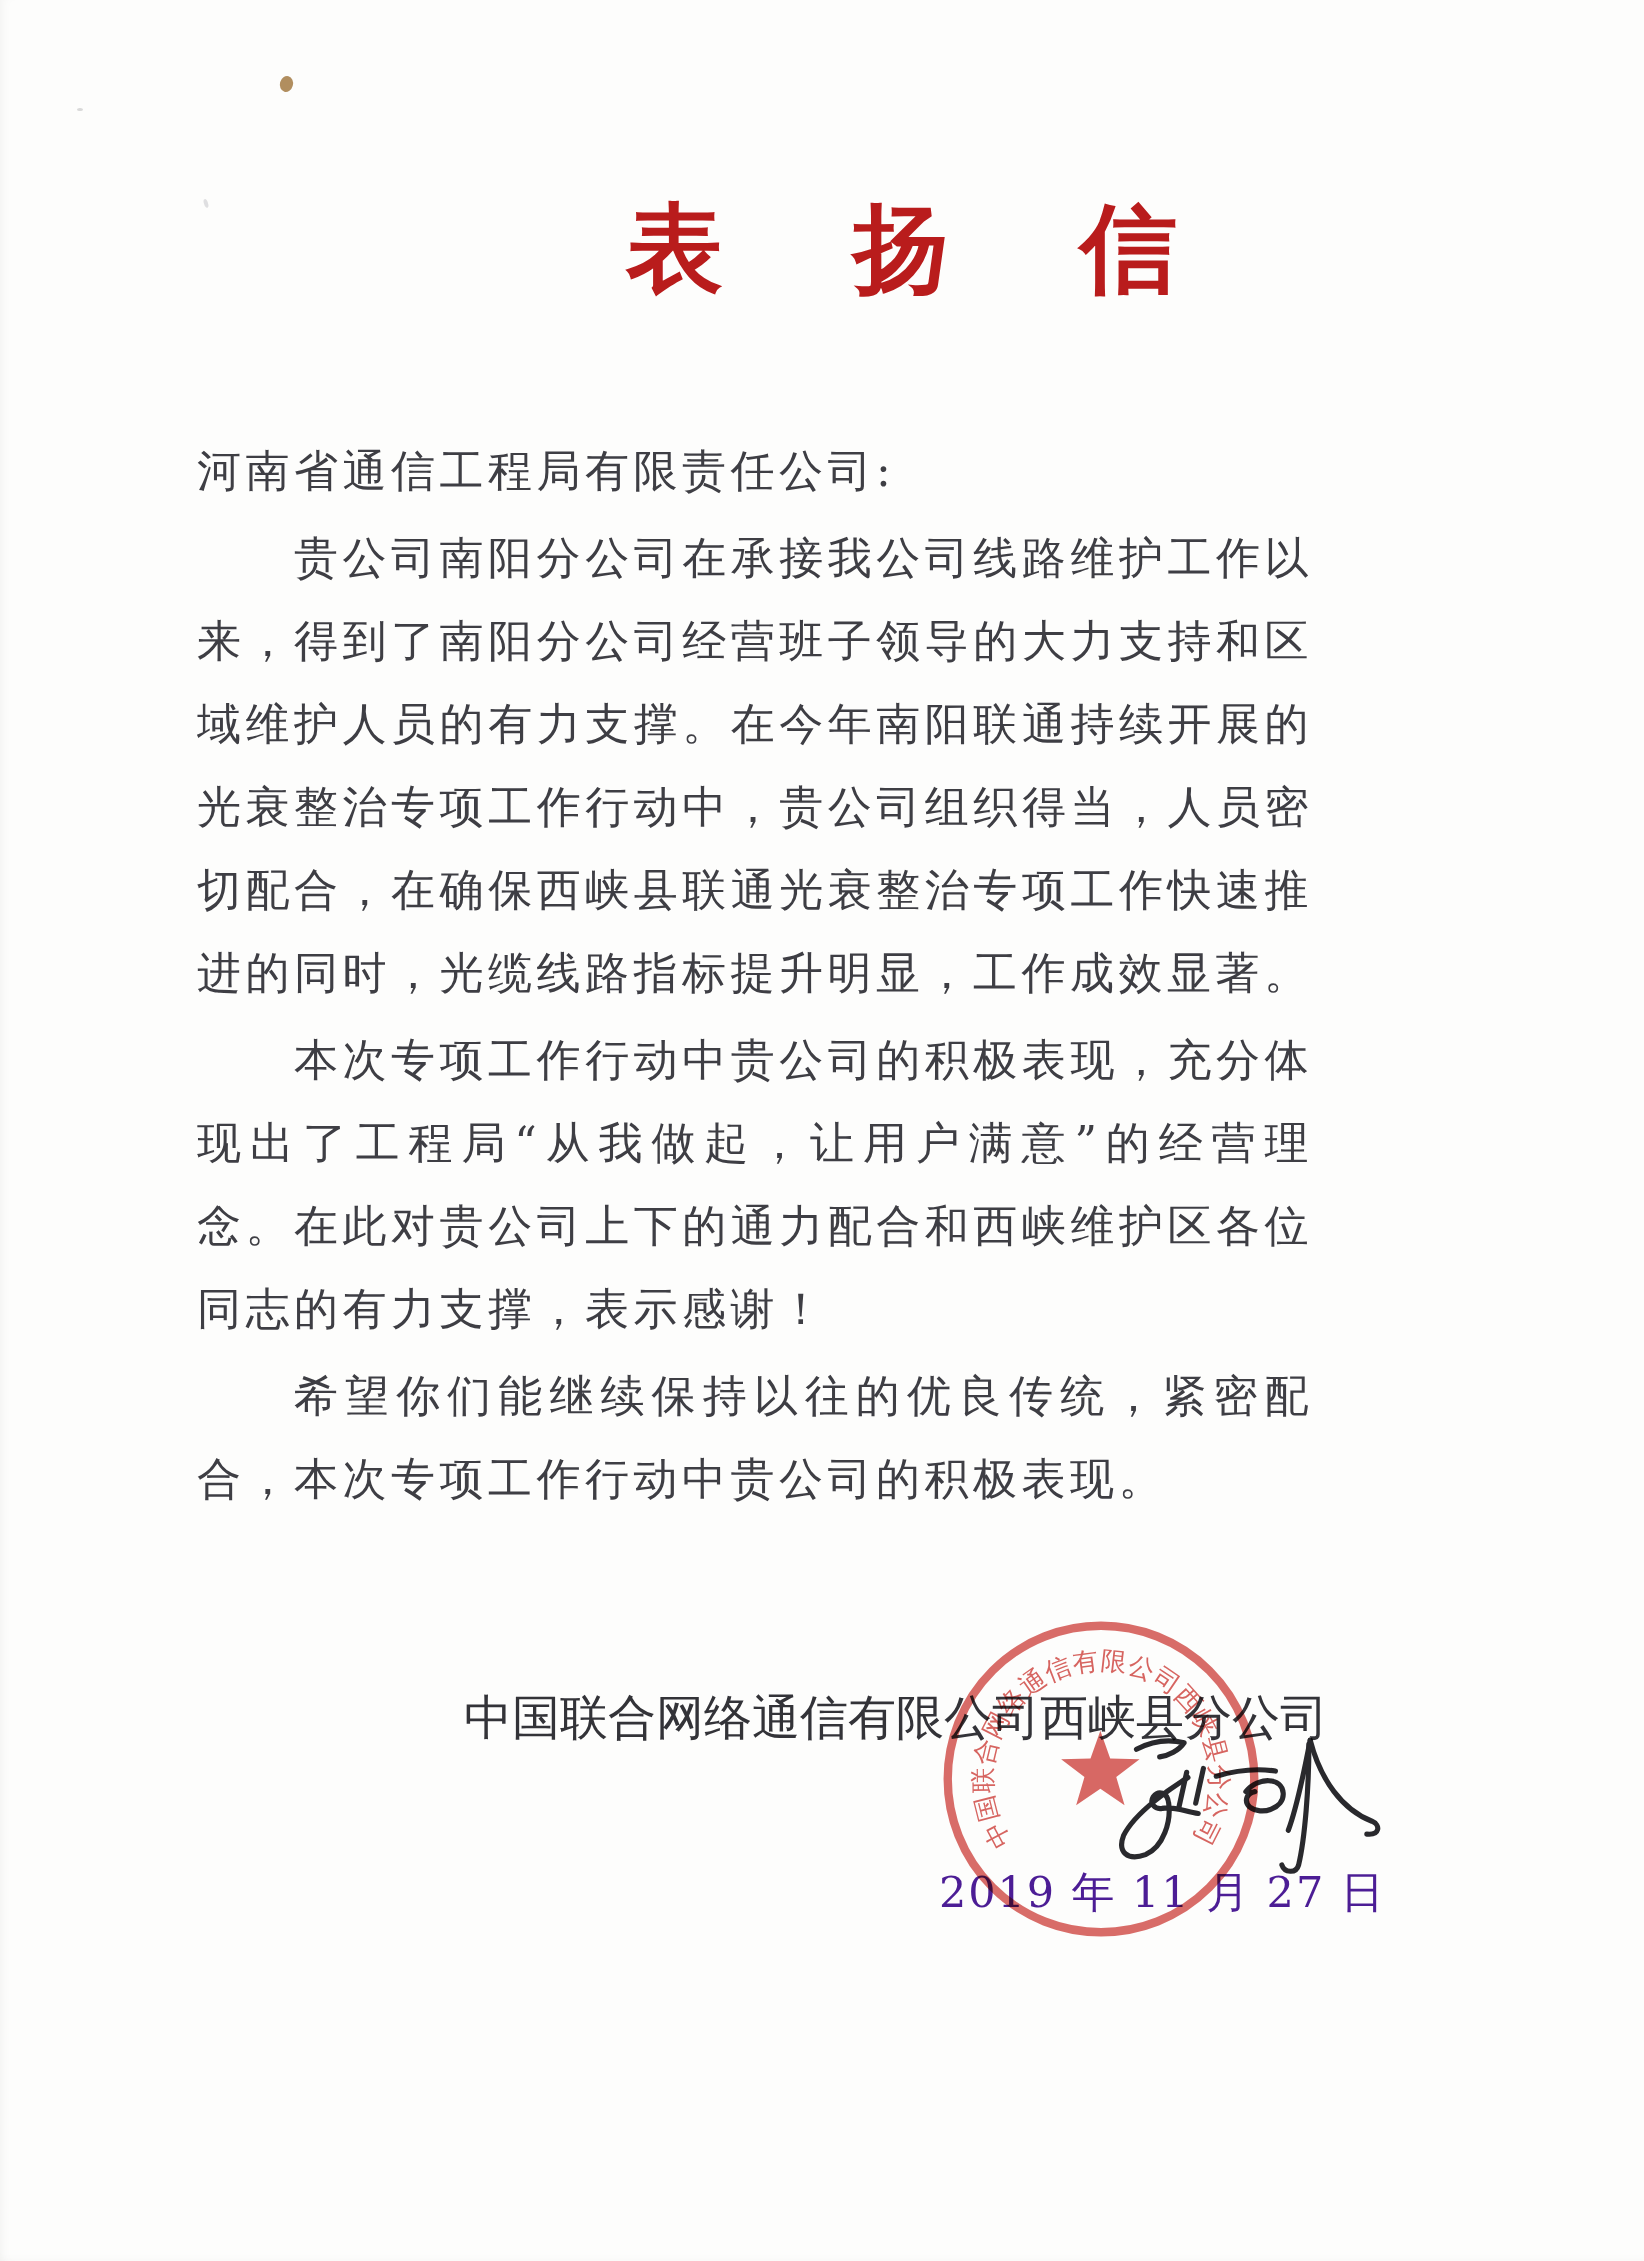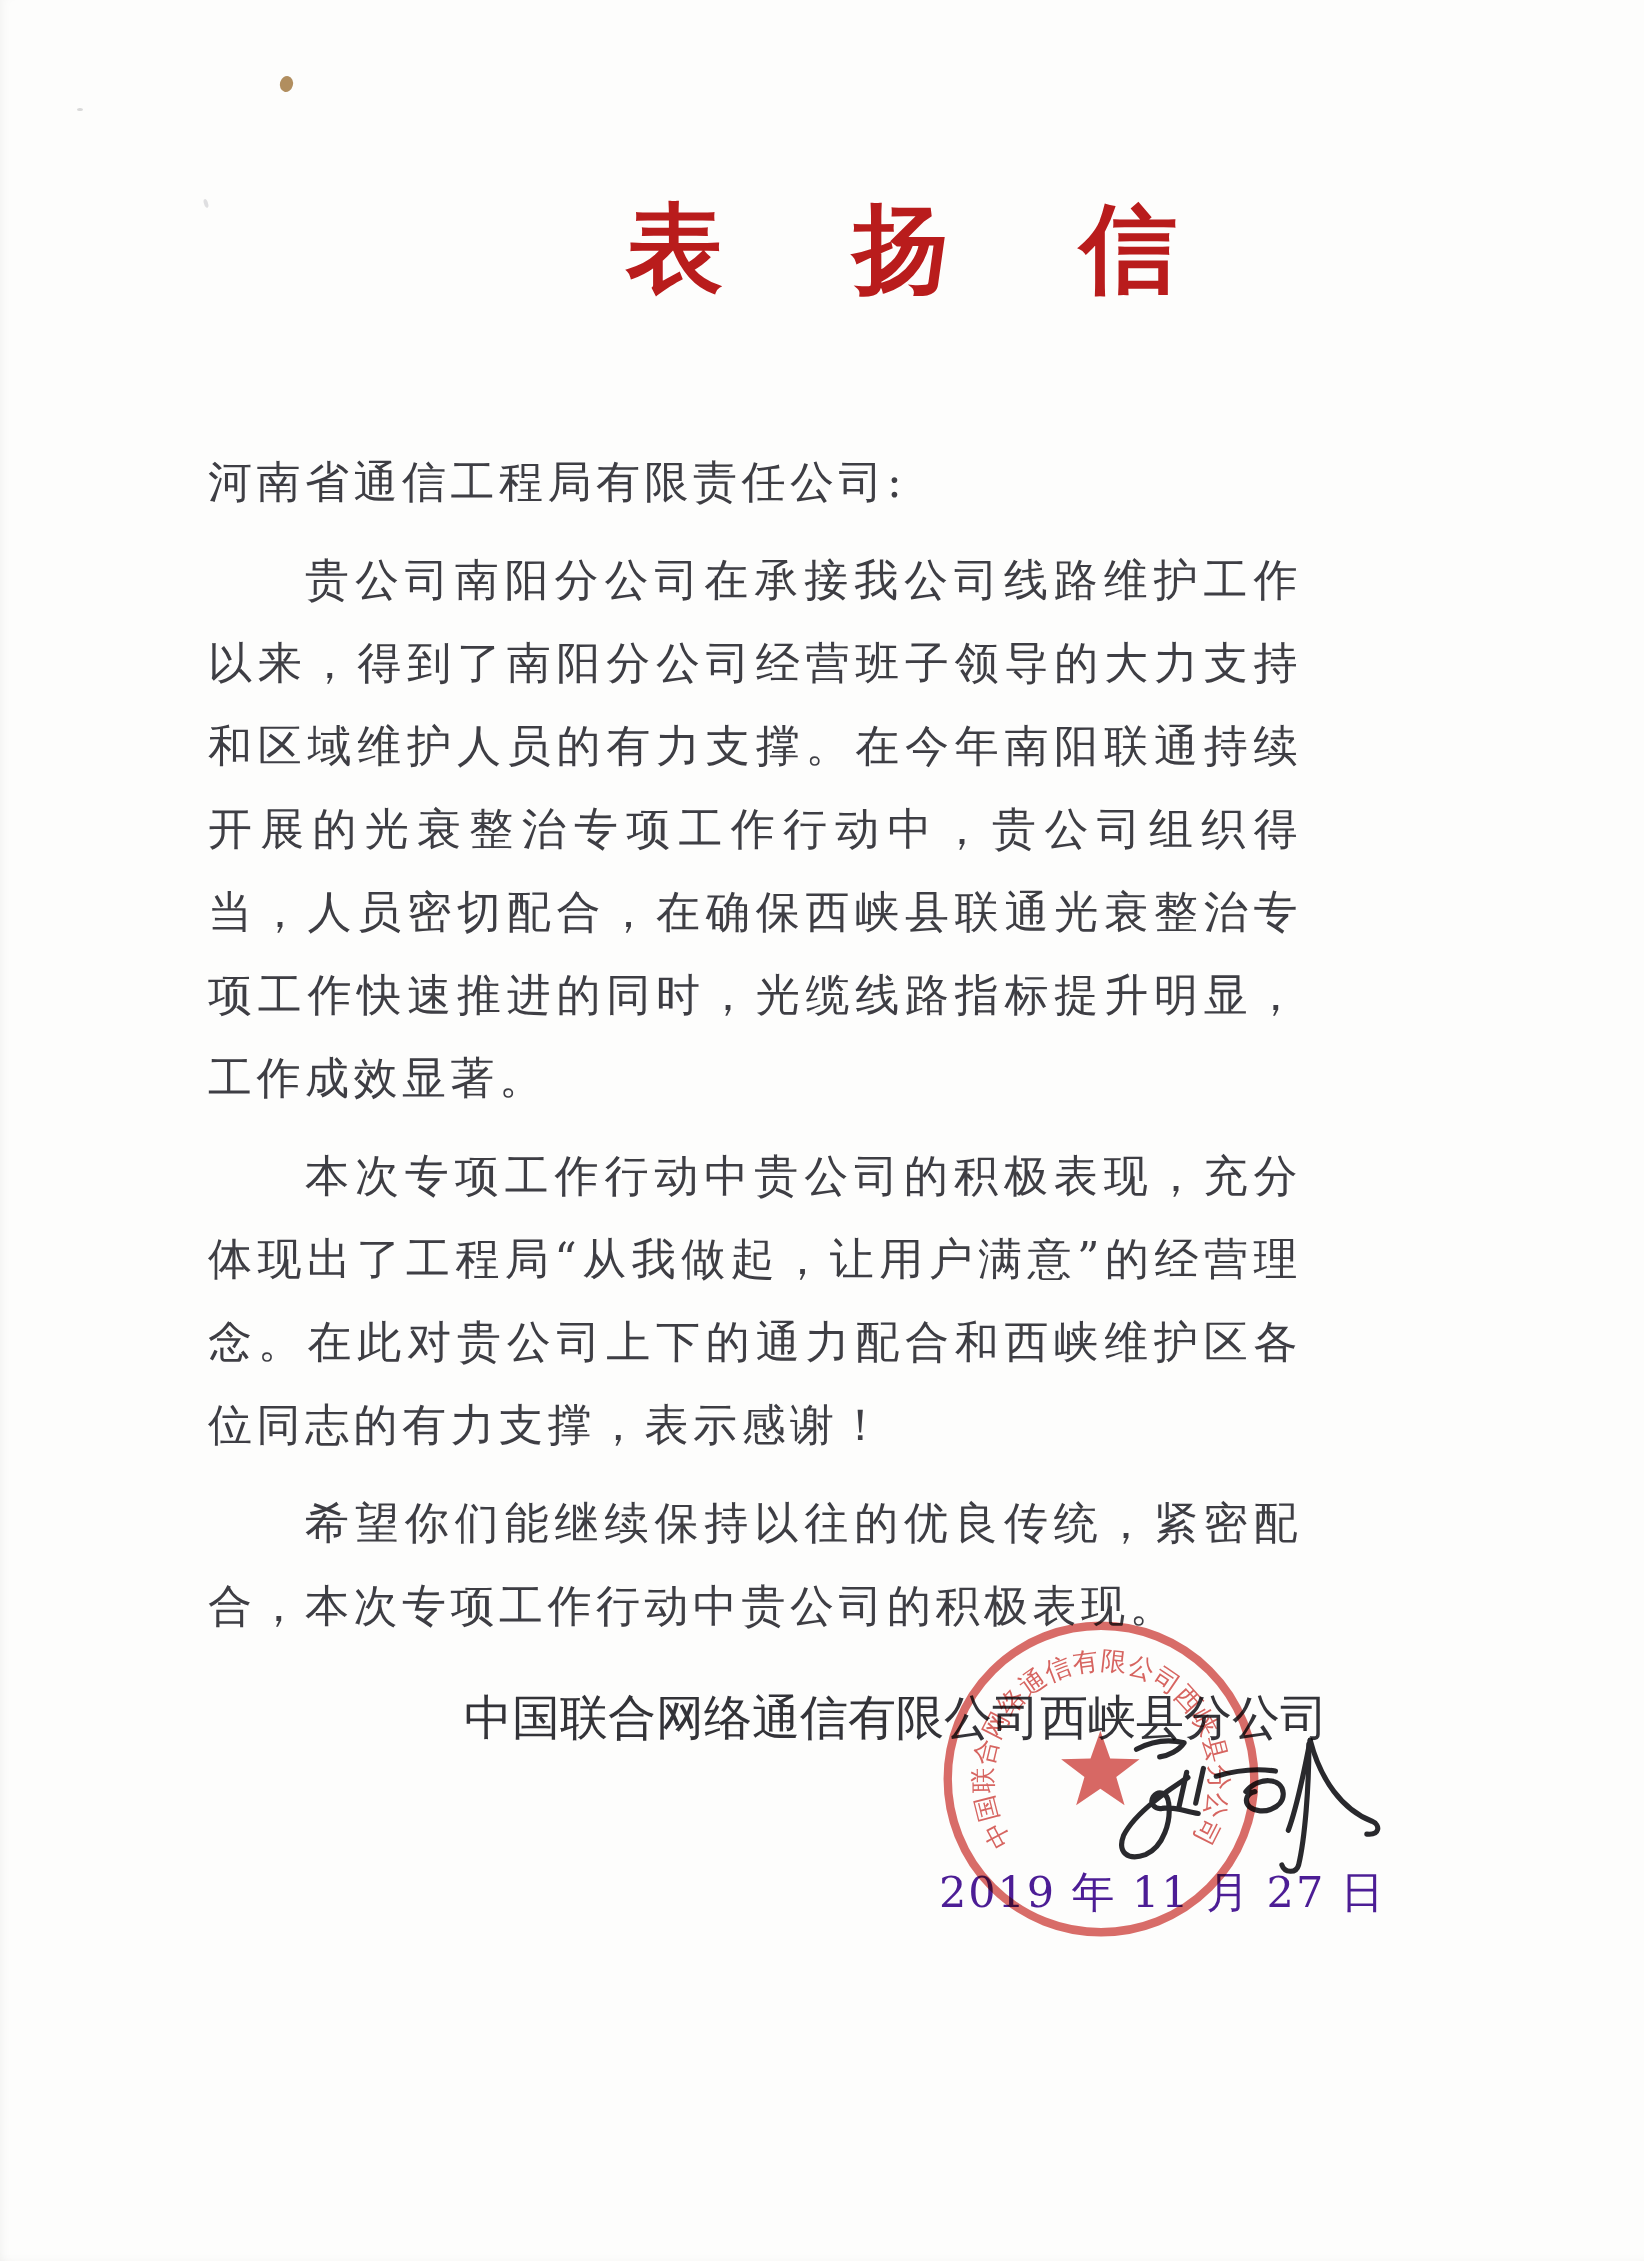"河南省通信工程局有限责任公司:" .body-text p { margin: 15px -> 4px }
